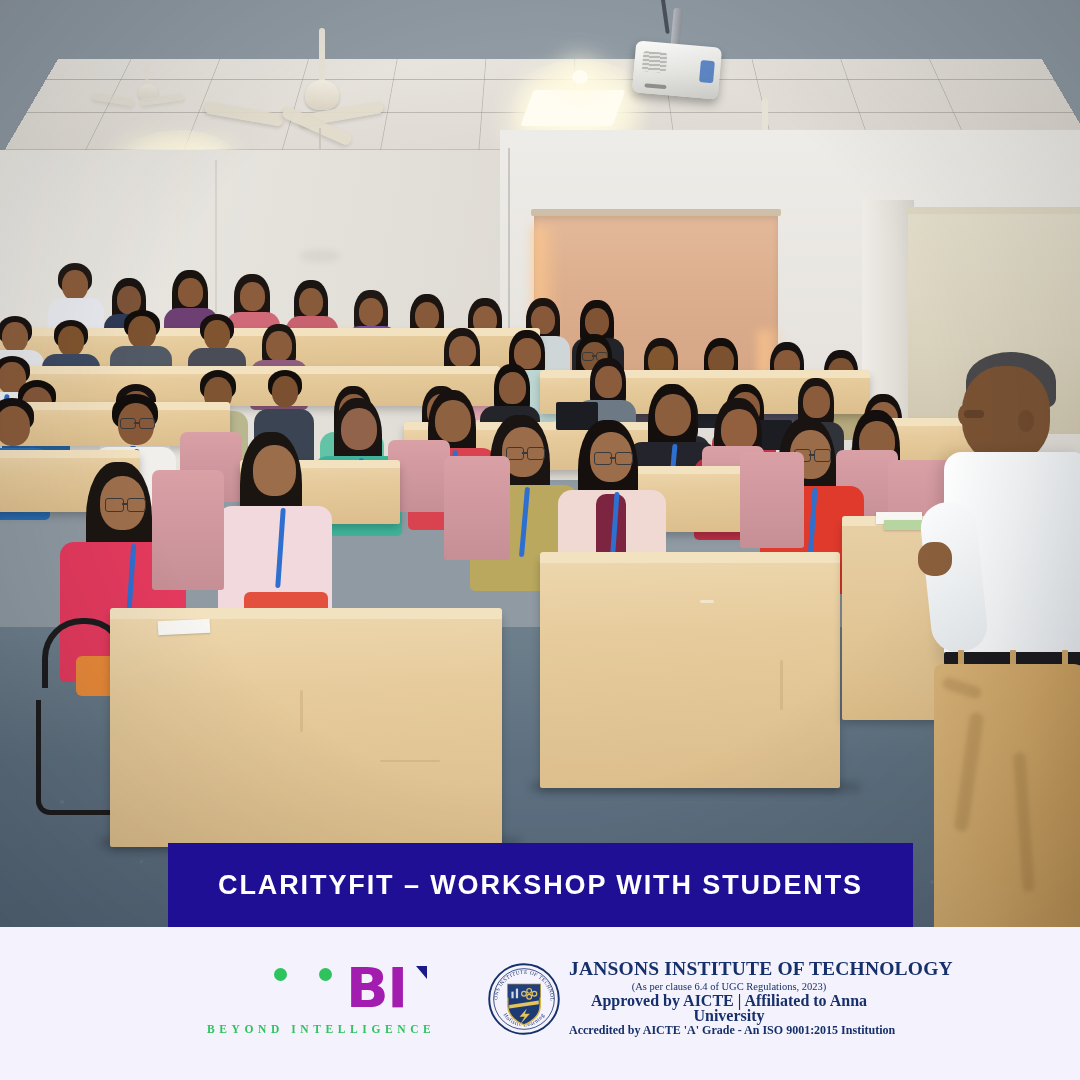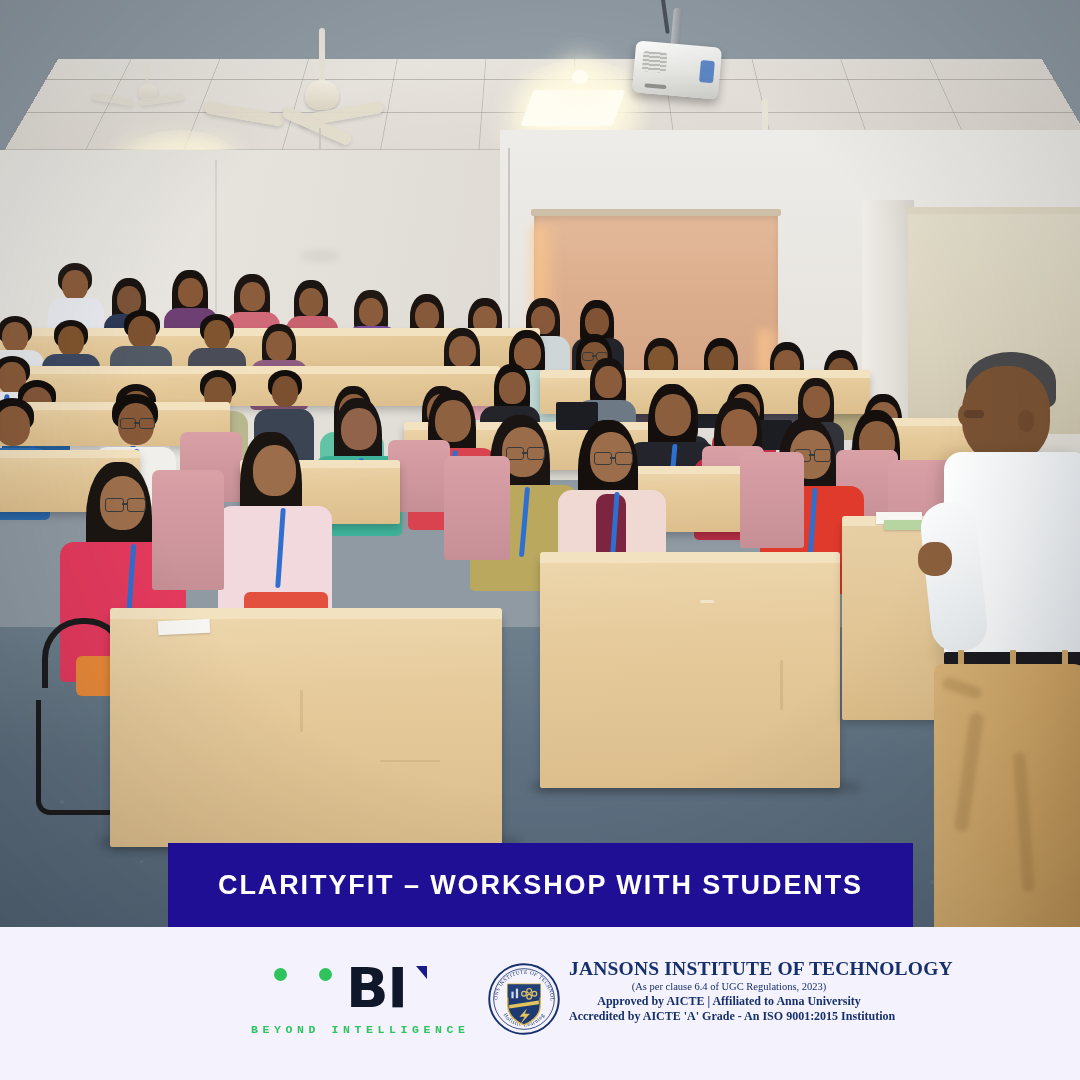"BI" .ob-bi { color: #0f172a -> #a21caf }
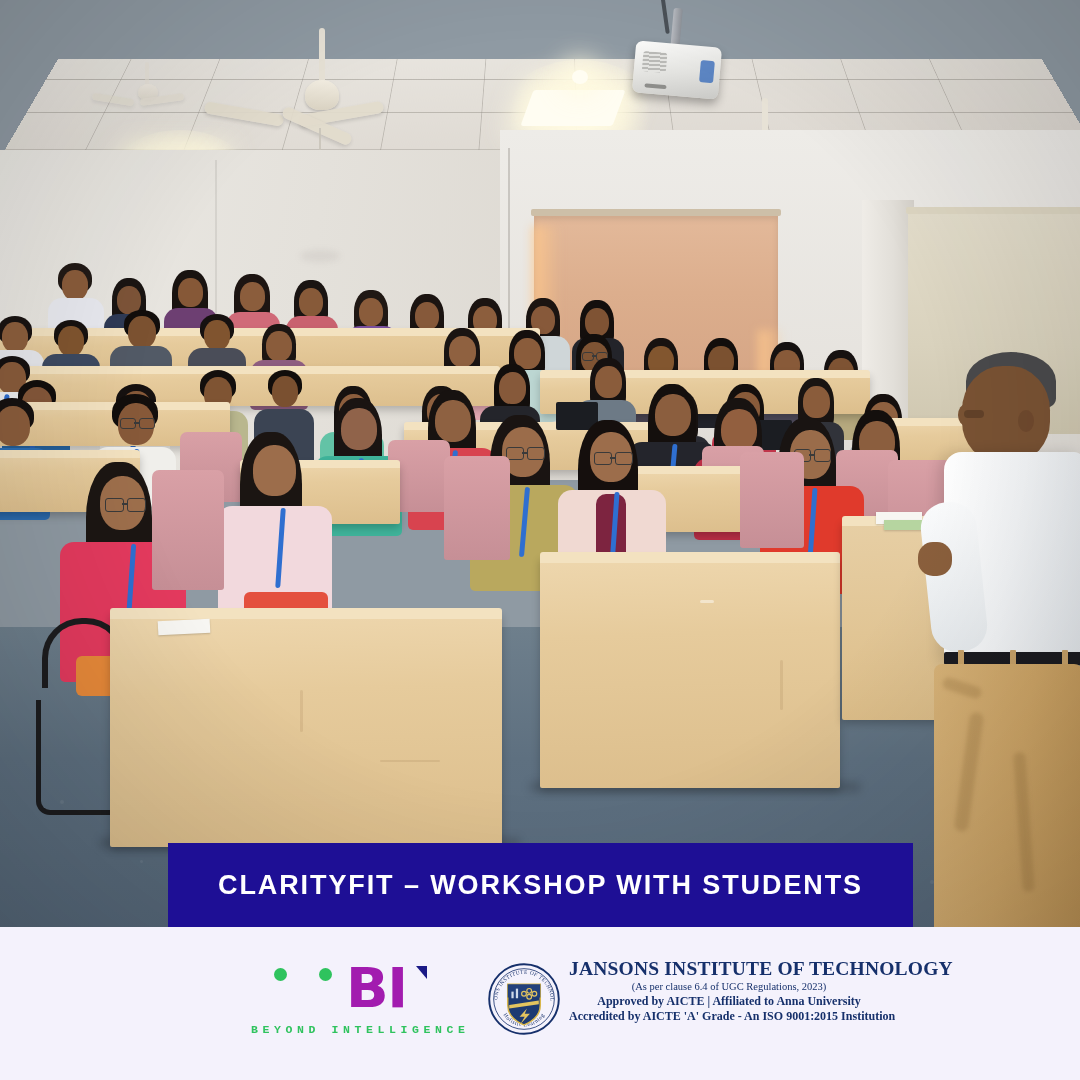"Approved by AICTE | Affiliated" .coll-l4 { font-size: 12px -> 16px }
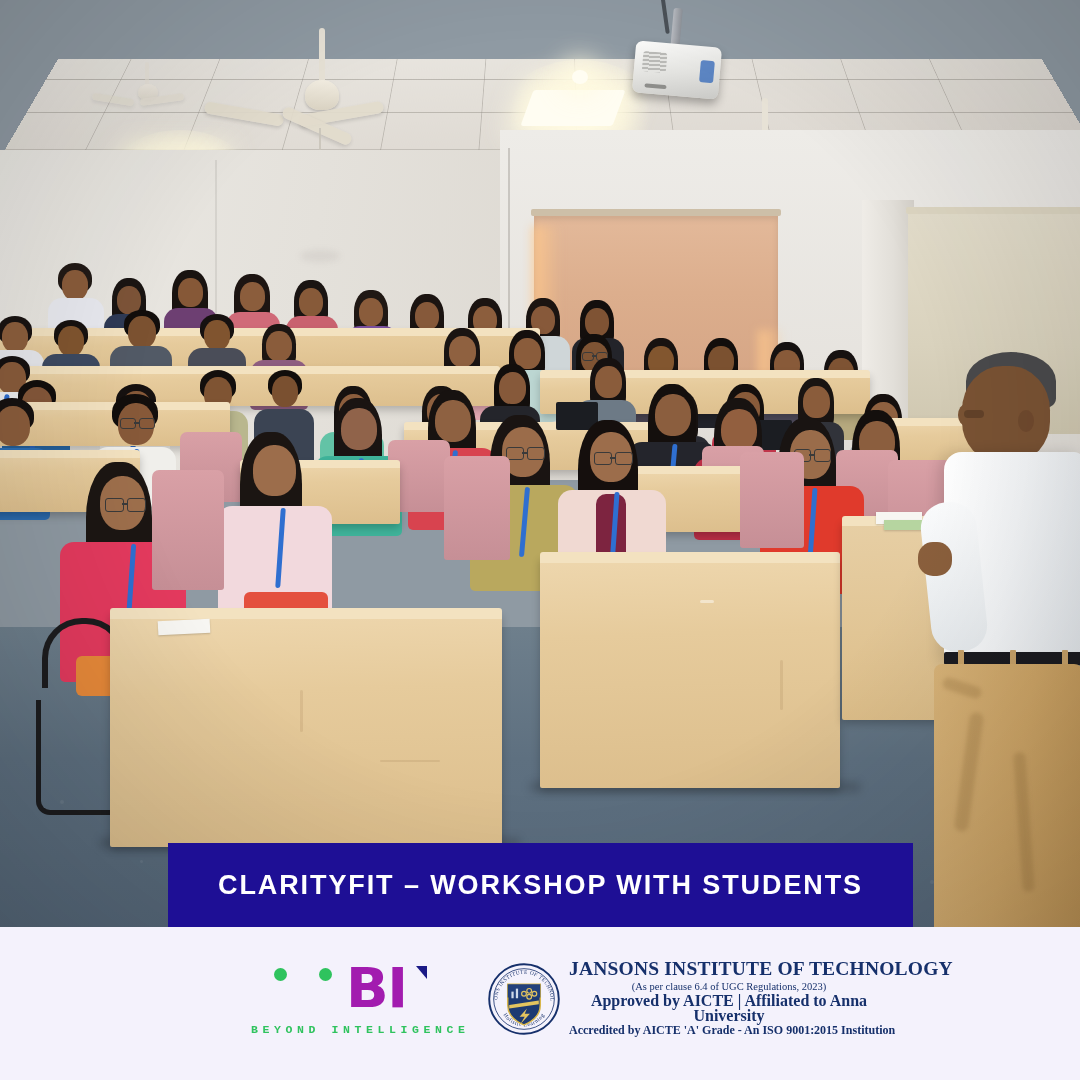"BEYOND INTELLIGENCE" .ob-tag { font-family: Liberation Mono, monospace -> Liberation Serif, serif; margin-left: 44px -> none }
